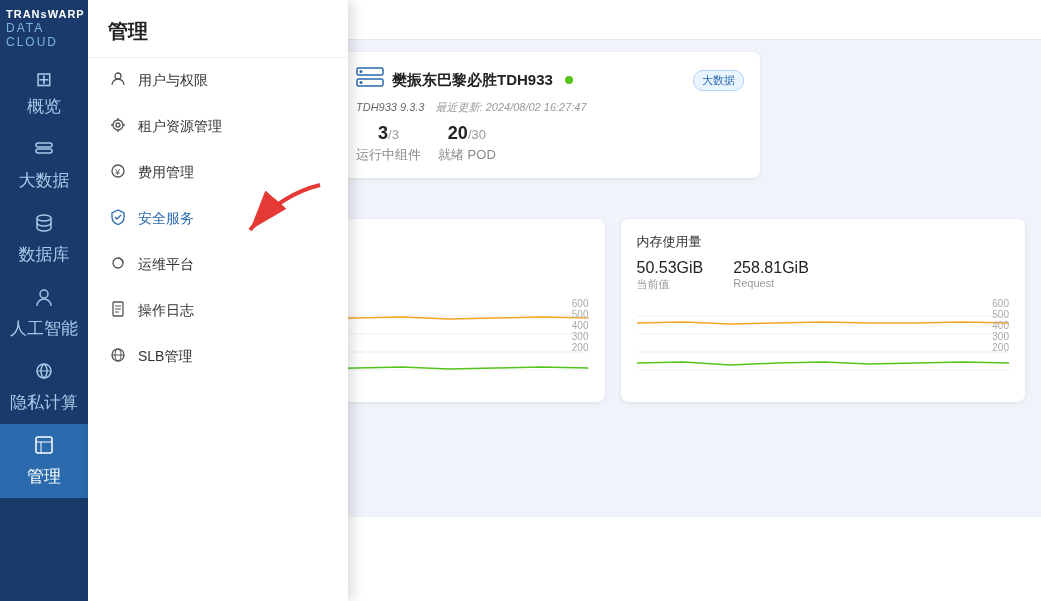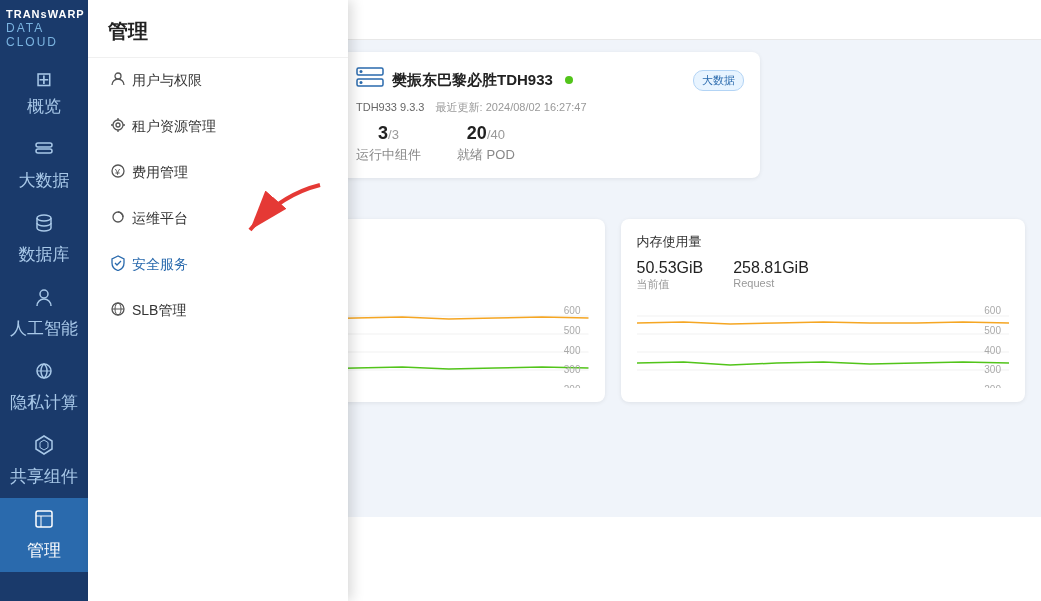"用户与权限" .dropdown-item { gap: 4px -> 10px }
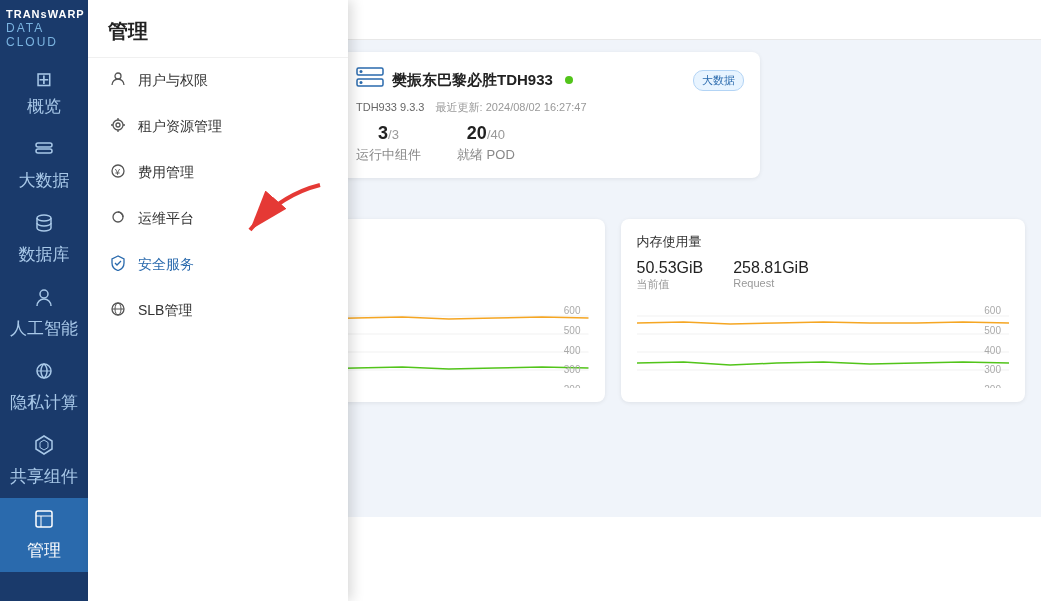"TDH933 9.3.3 最近更新: 2024/08/02 16:27:47" .card-sub { font-style: none -> italic }
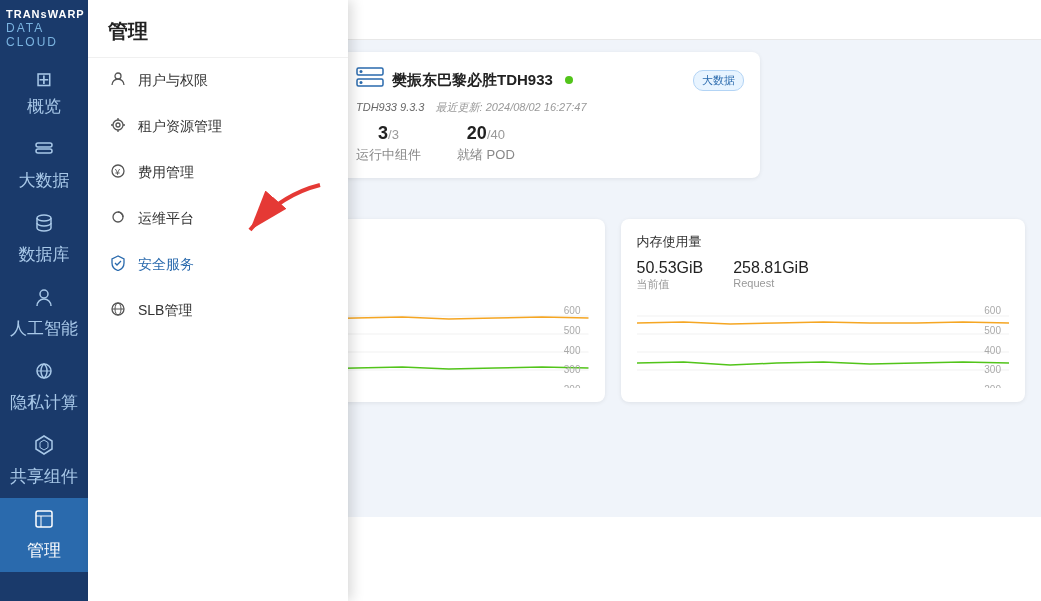"3/3" .card-metrics { gap: 36px -> 17px }
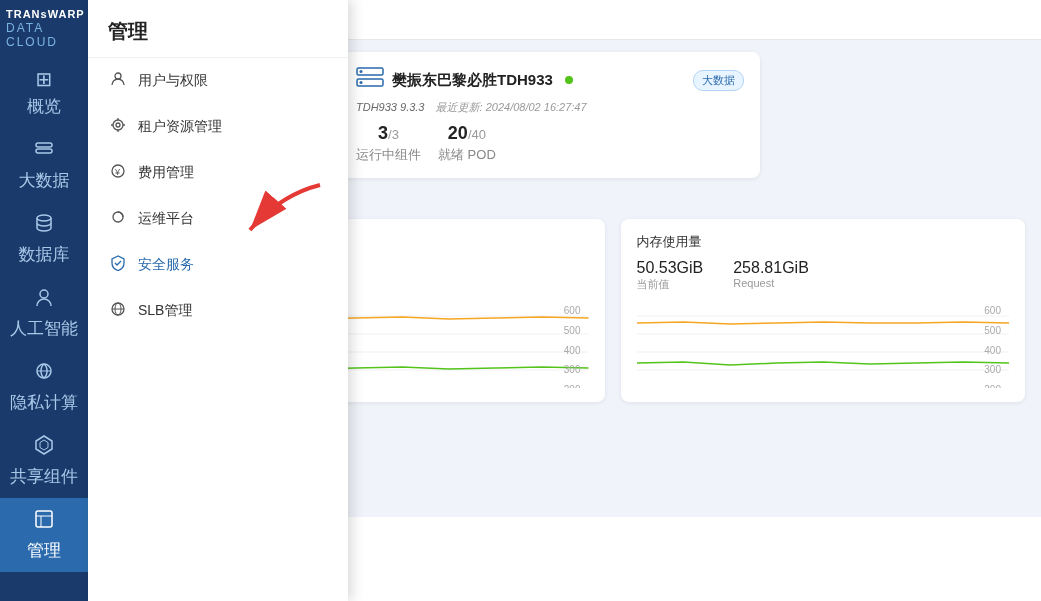"/40" span { text: /40 -> /30 }
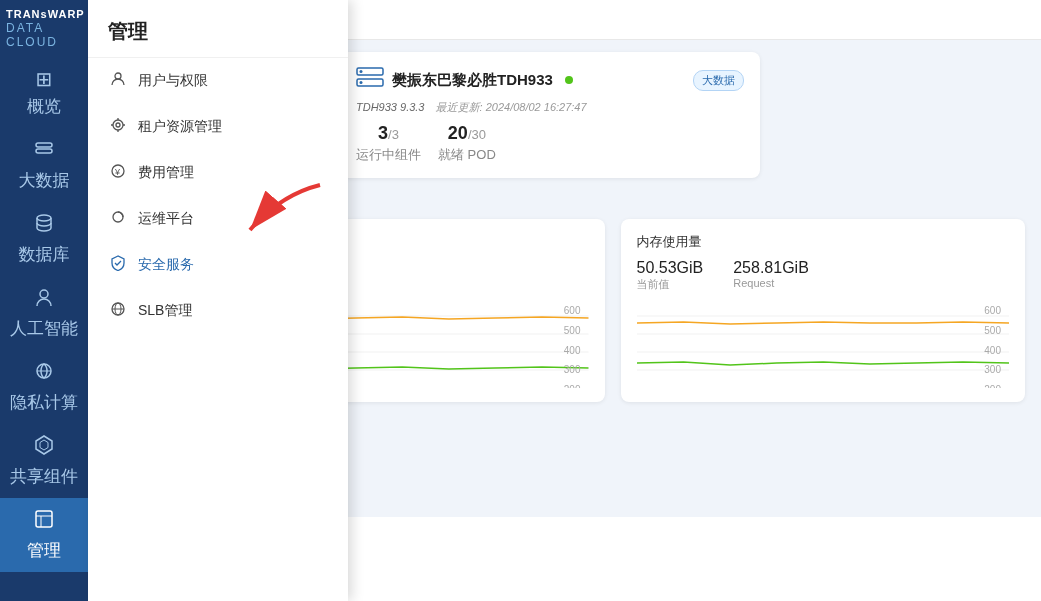"运维平台" div.dropdown-item { order: before "安全服务" -> after "安全服务" }
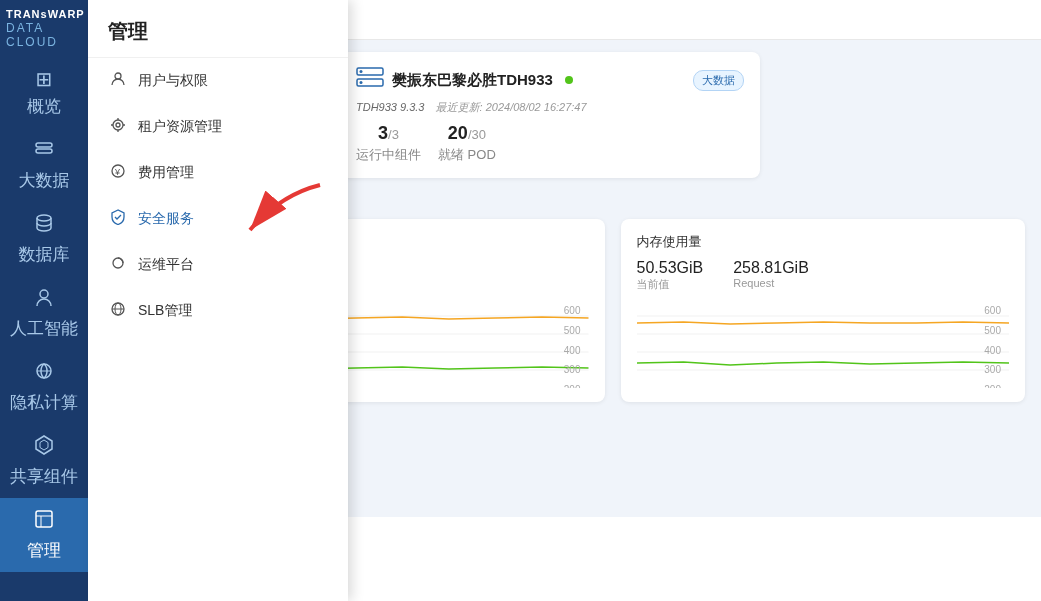"操作日志" div.dropdown-item { html: none -> <div> <span> <svg> <rect></rect> <line></line> <line></line> <line></line> </svg> </span> <span>操作日志</span> </div> }
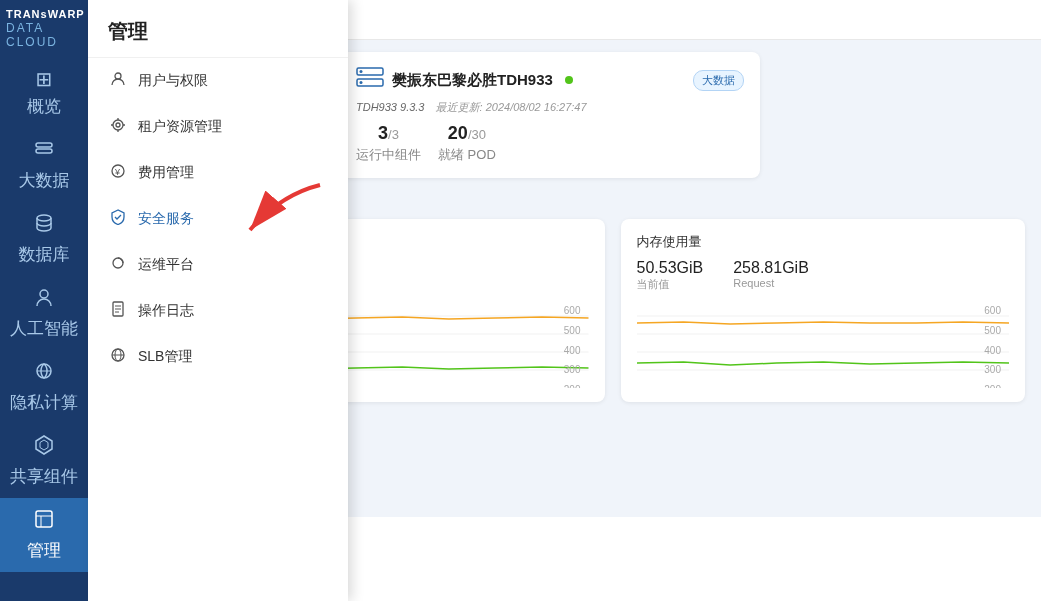"600" .chart-y-labels { justify-content: space-between -> flex-start; margin-top: 7px -> none; right: 8px -> 0 }
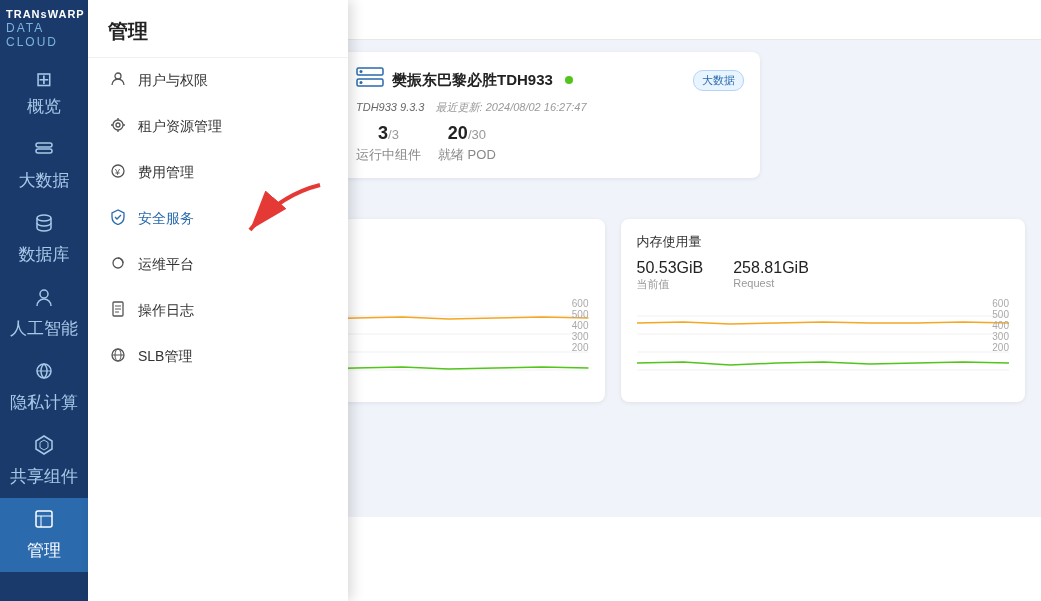"共享组件" div.nav-item { html: <div> <span> <svg> <polygon></polygon> <polygon></polygon> </svg> </span> <span>共享组件</span> </div> -> none }
